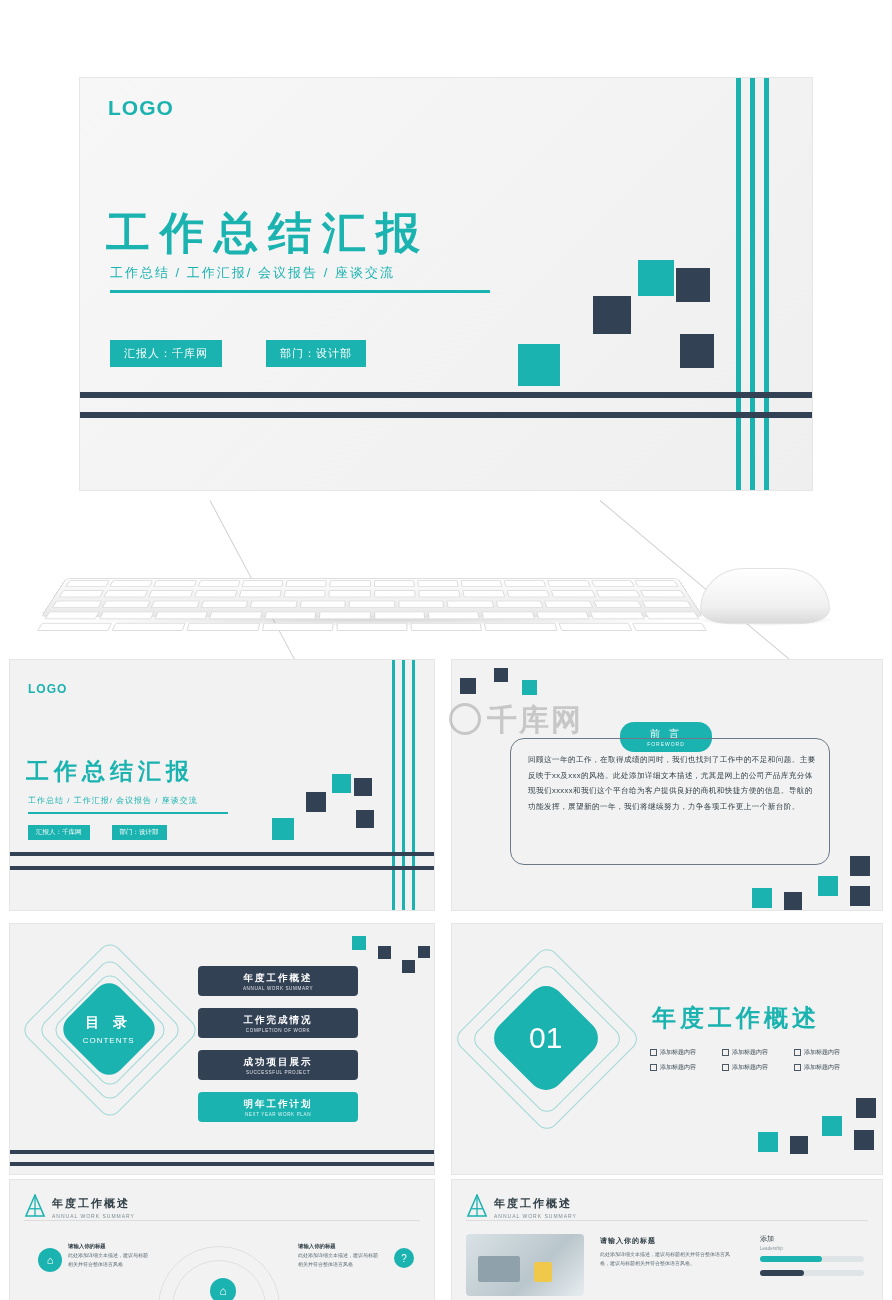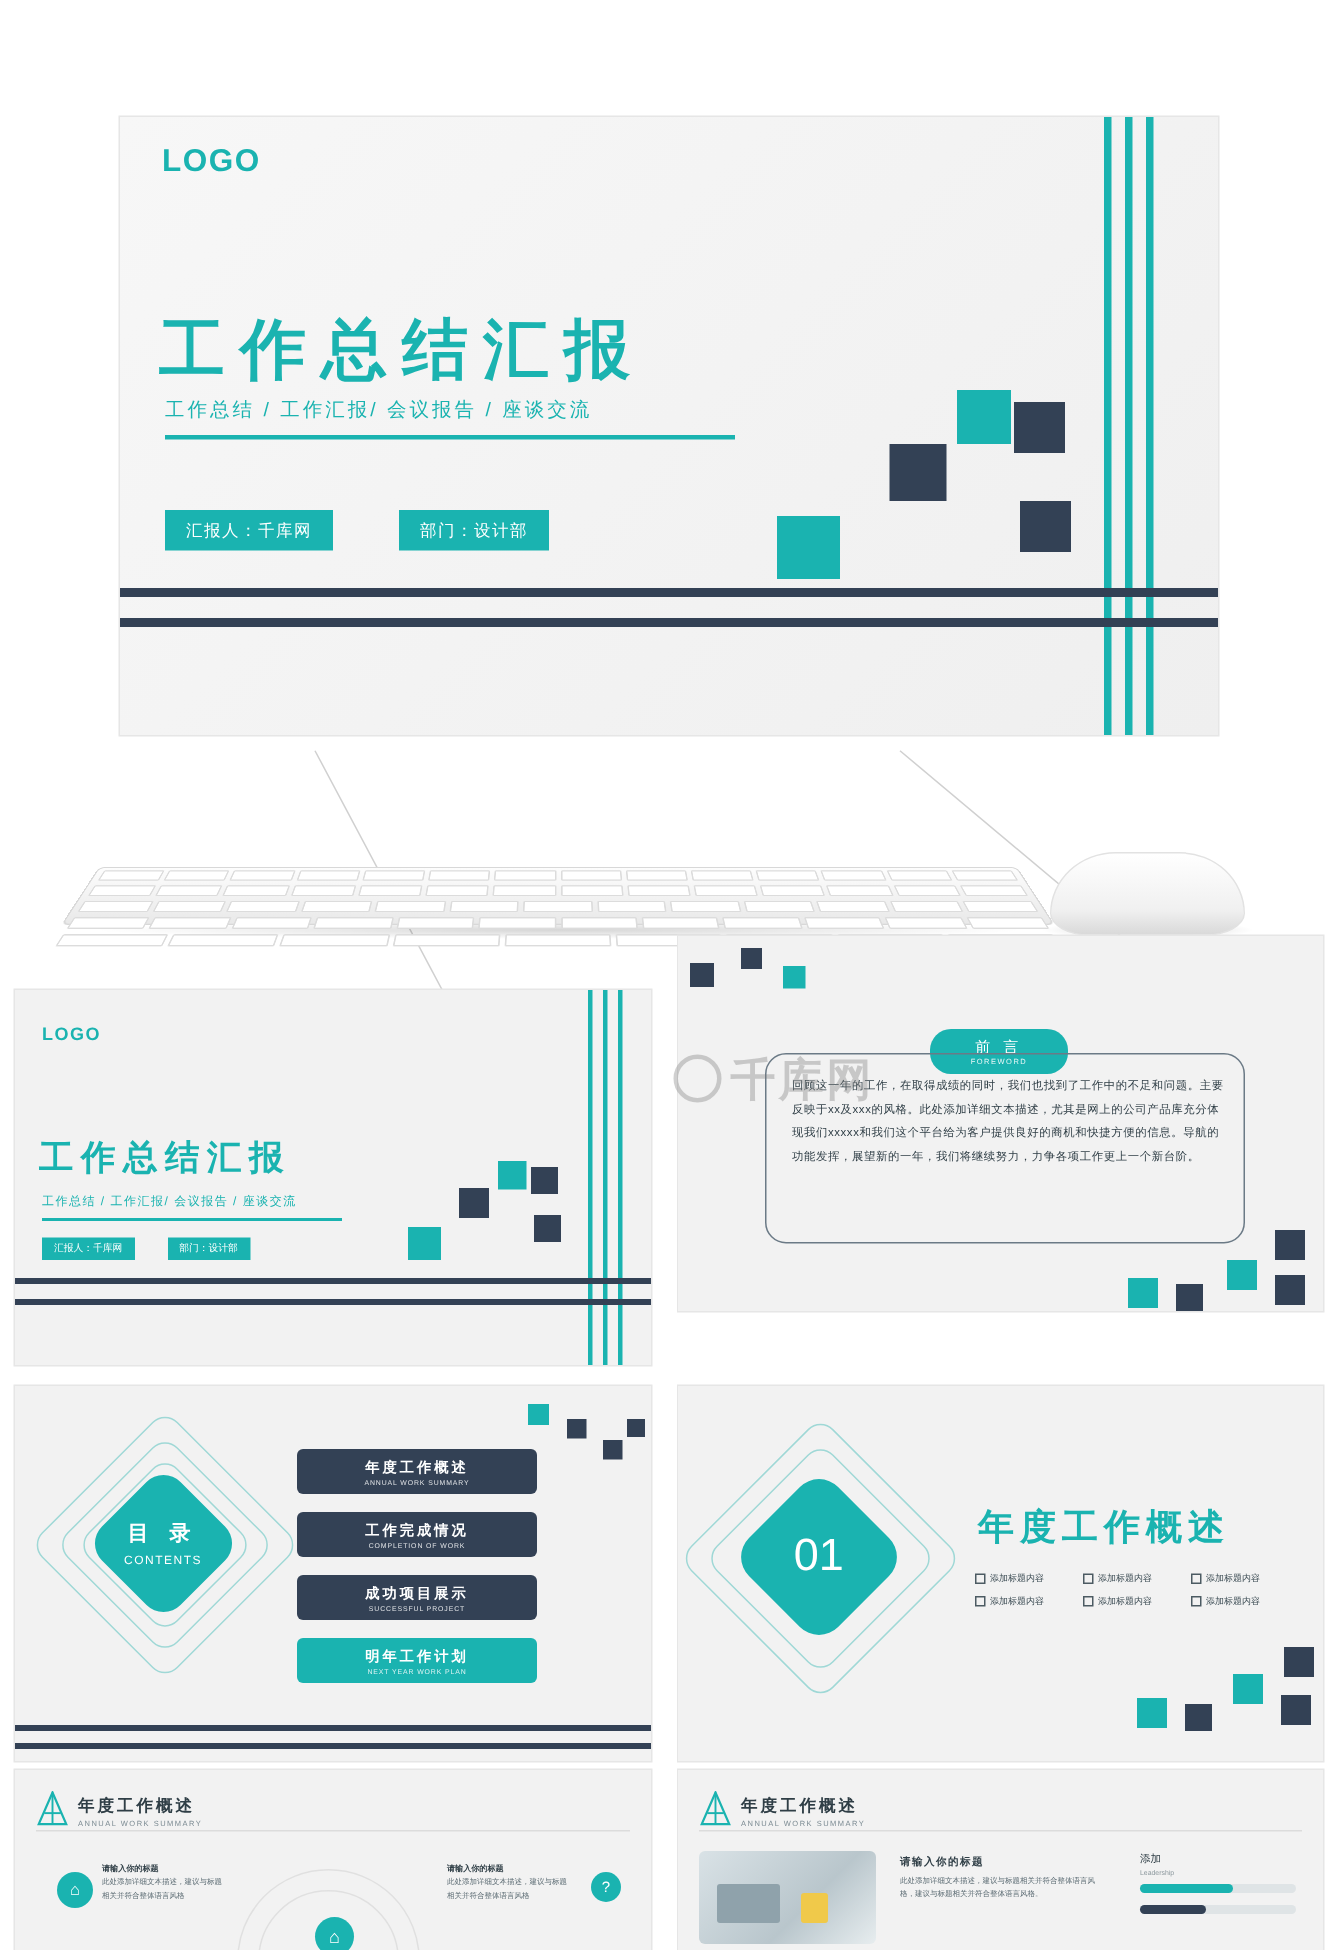"前 言" #s2 { top: 624px -> 660px }
